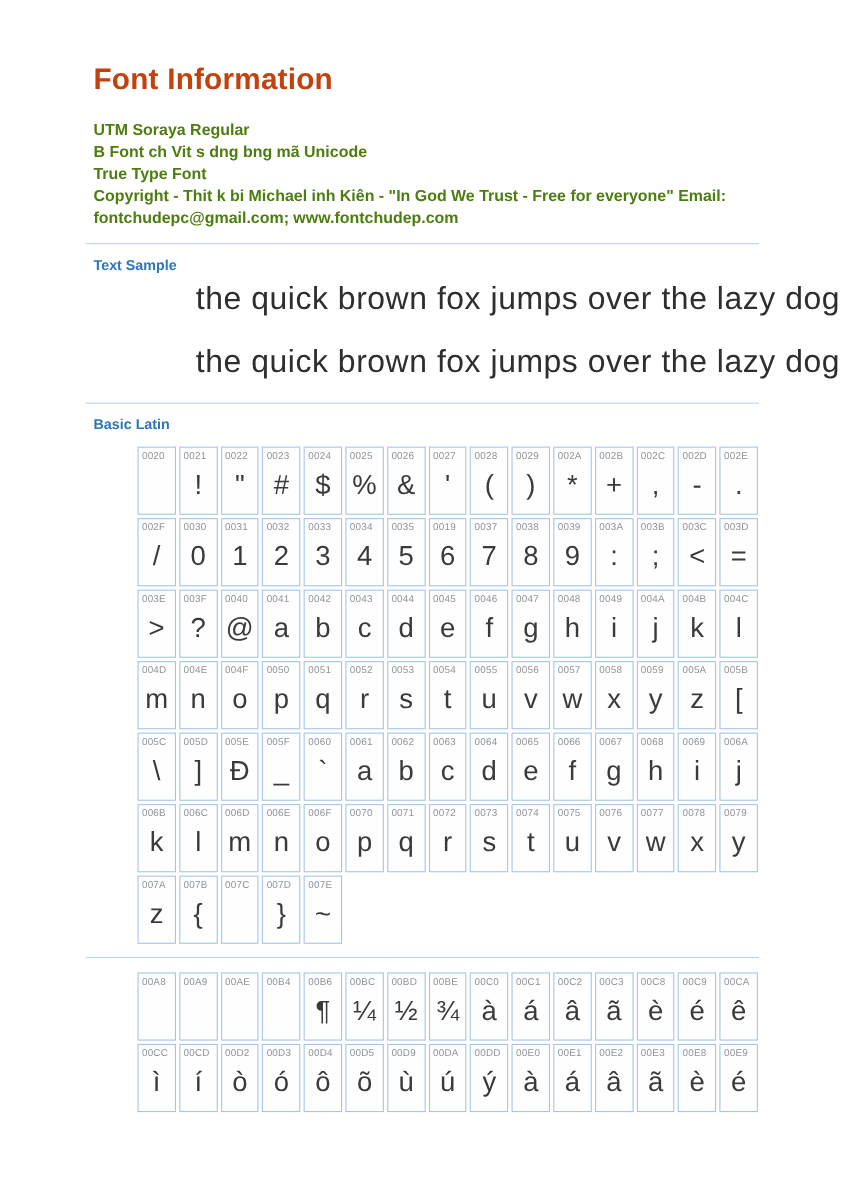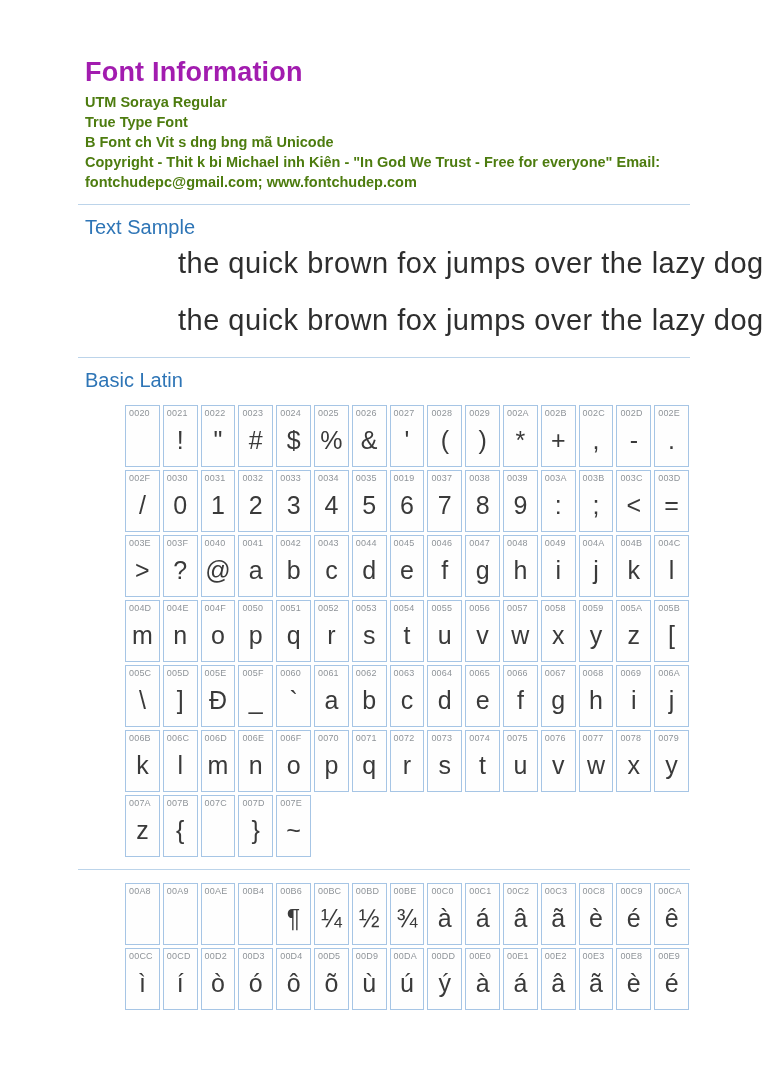"Font Information" .page-title { color: #a21caf -> #c2410c; margin-bottom: 4px -> 21px }
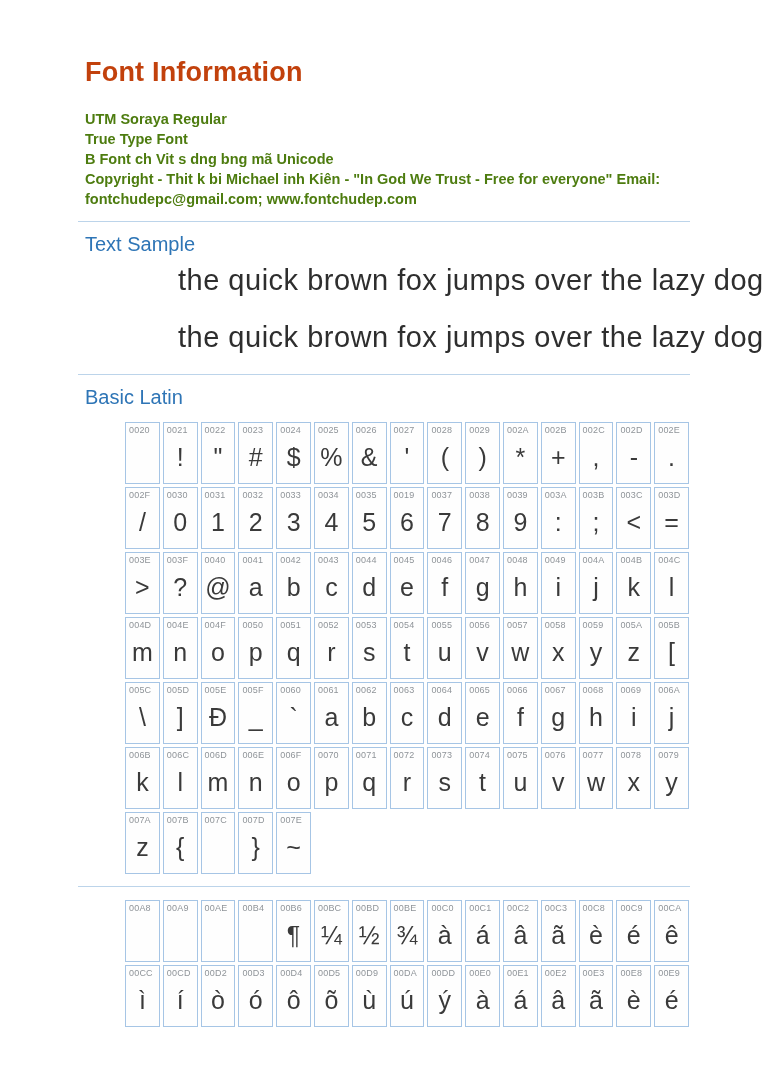"True Type Font" div.info-line { order: before "B Font ch Vit s" -> after "B Font ch Vit s" }
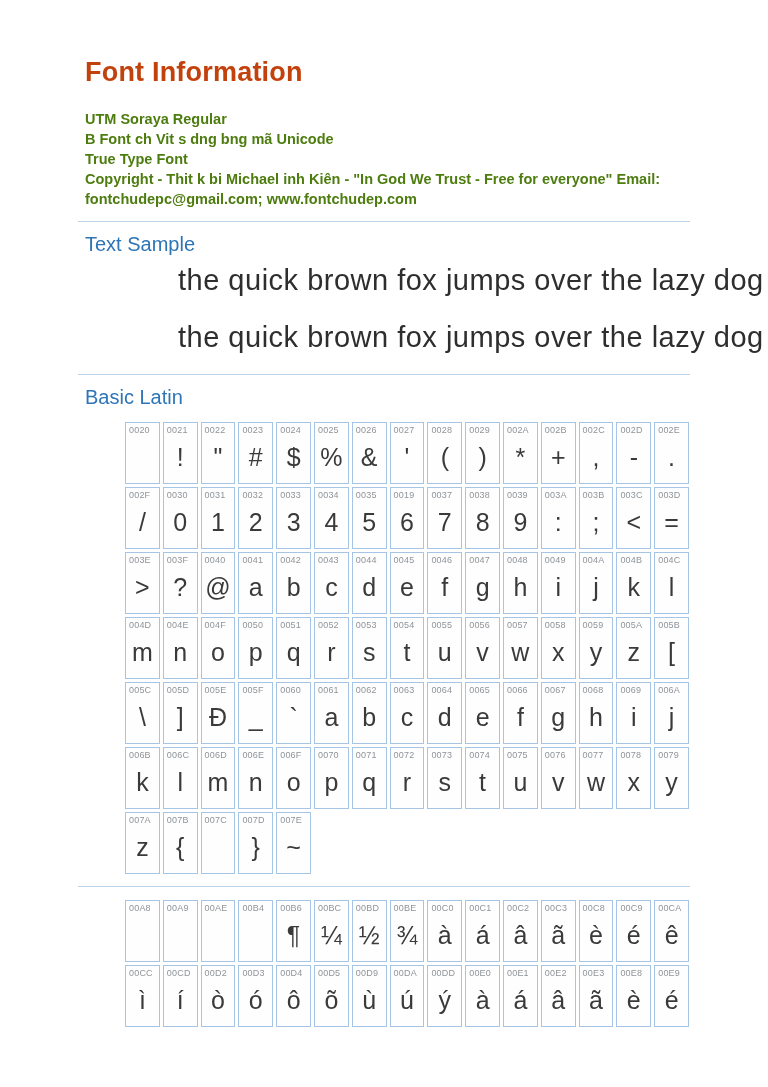"Text Sample" .section-heading { font-size: 20px -> 13px; font-weight: normal -> bold }
